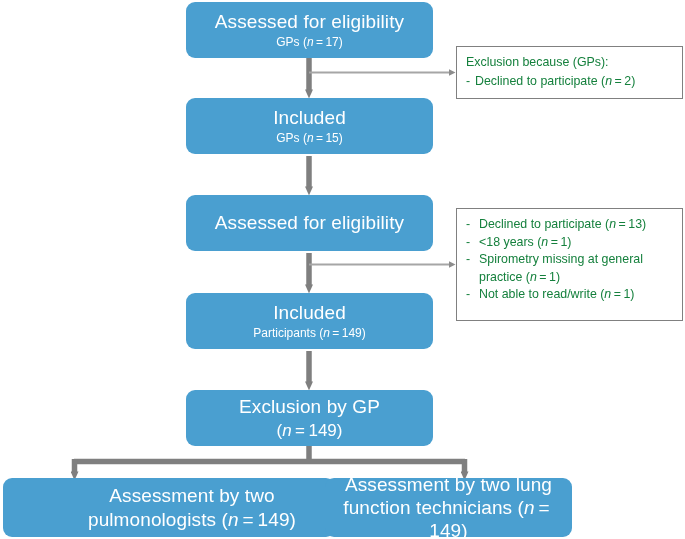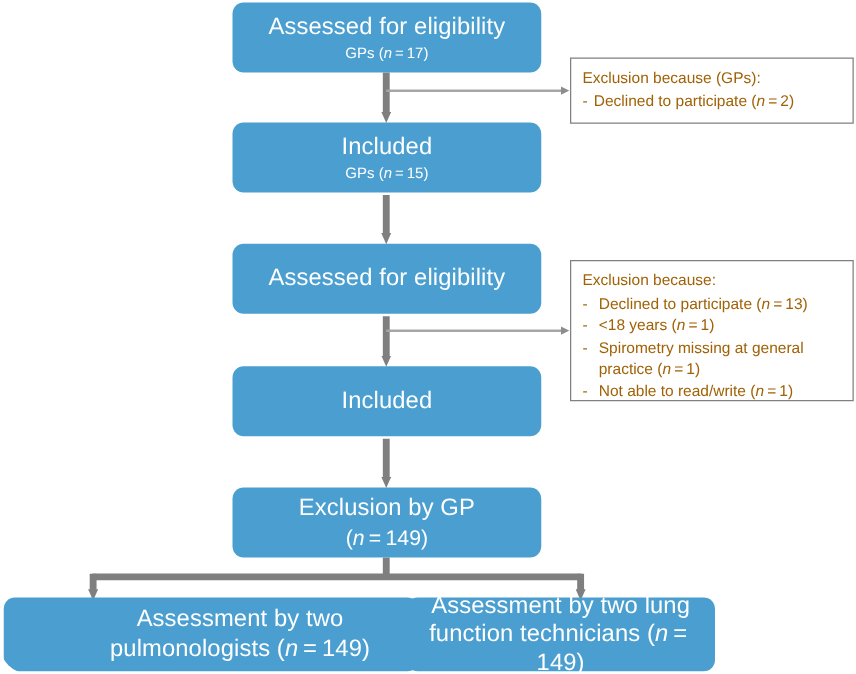"Assessed for eligibility" #flowchart { border-radius: 23px -> none }
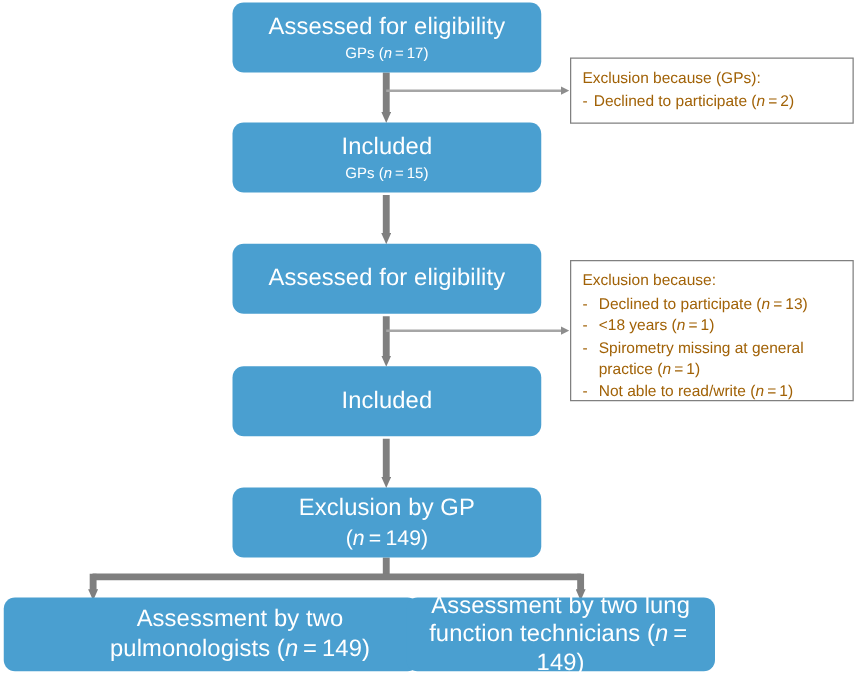"Exclusion because (GPs):" .excl { color: #a16207 -> #15803d }
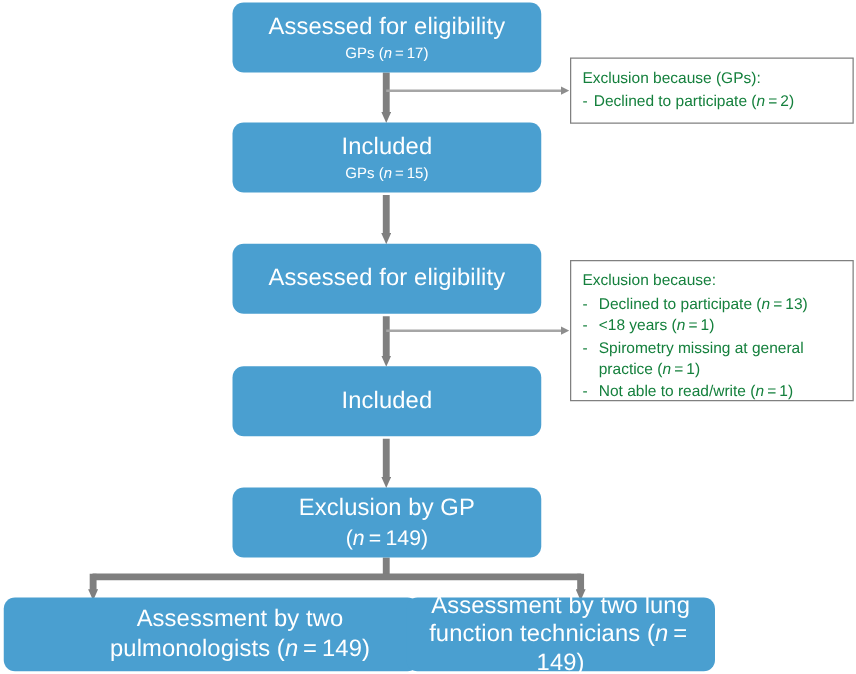"Exclusion because:" div.excl-head { html: <div>Exclusion because:</div> -> none }
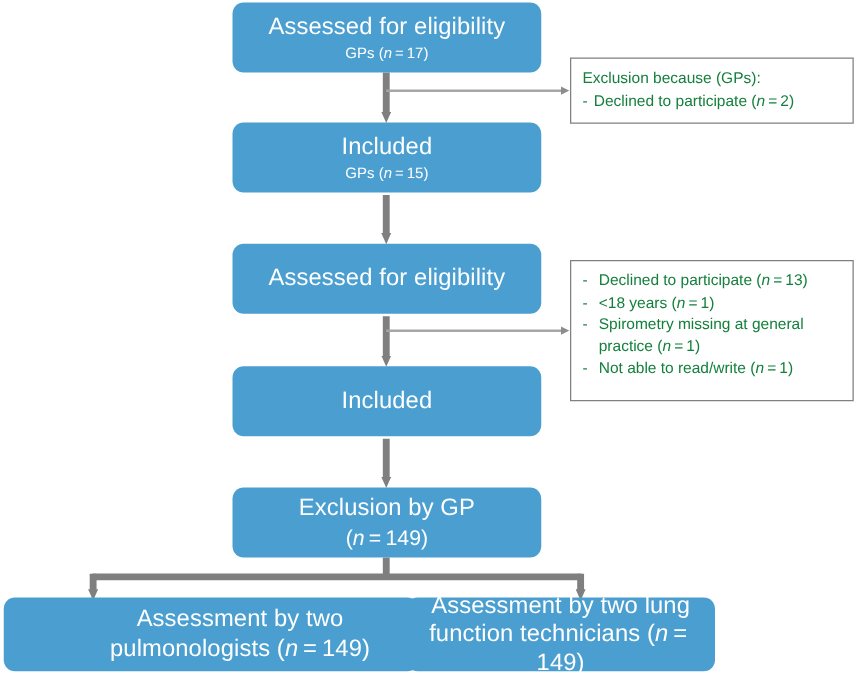"Participants (n = 149)" div.secondary { html: none -> <div> Participants (<em>n</em> = 149) </div> }
